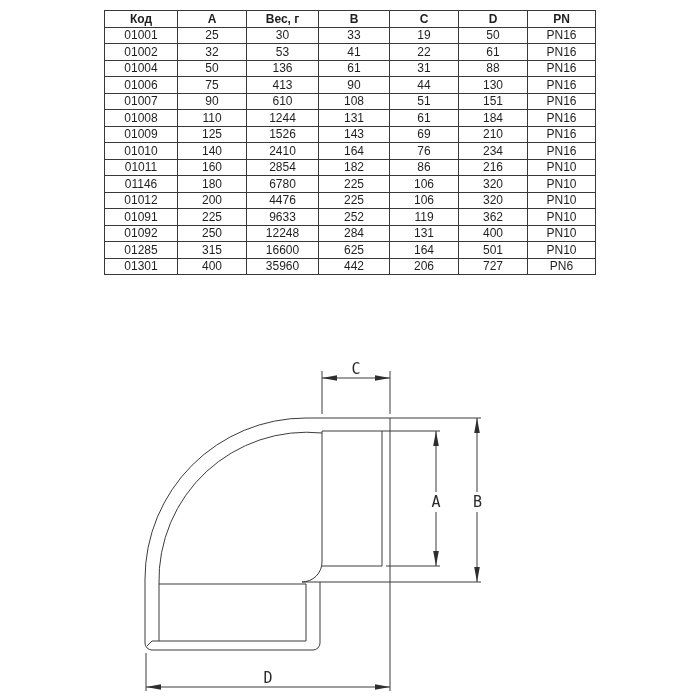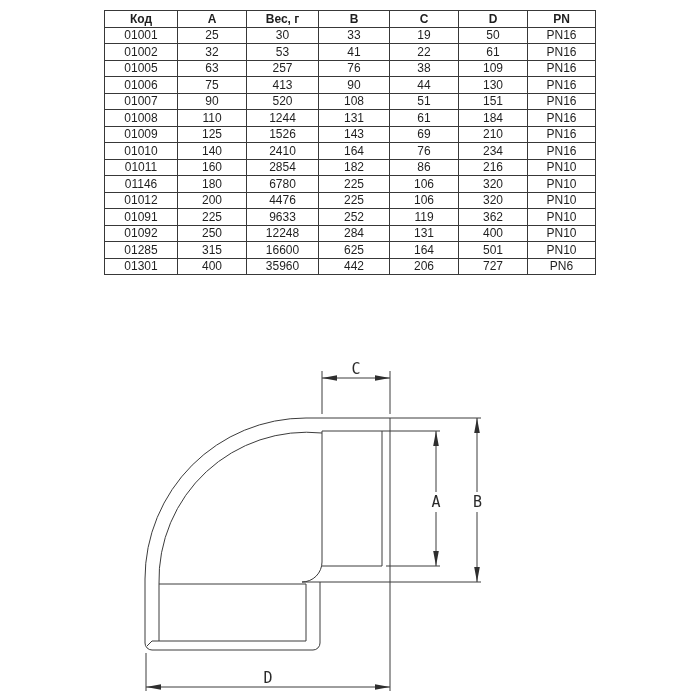"01004" tr { html: none -> <tr> <td>01004</td> <td>50</td> <td>136</td> <td>61</td> <td>31</td> <td>88</td> <td>PN16</td> </tr> }
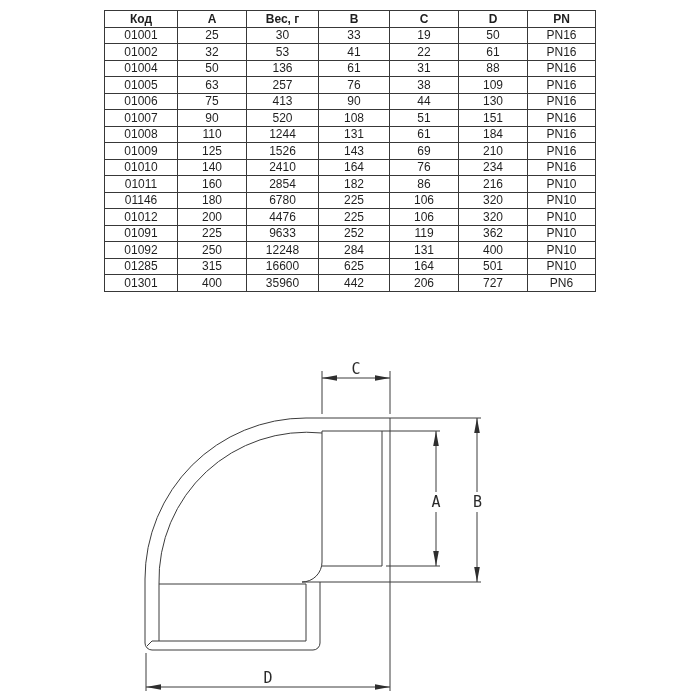"01005" tr { html: <tr> <td>01005</td> <td>63</td> <td>257</td> <td>76</td> <td>38</td> <td>109</td> <td>PN16</td> </tr> -> none }
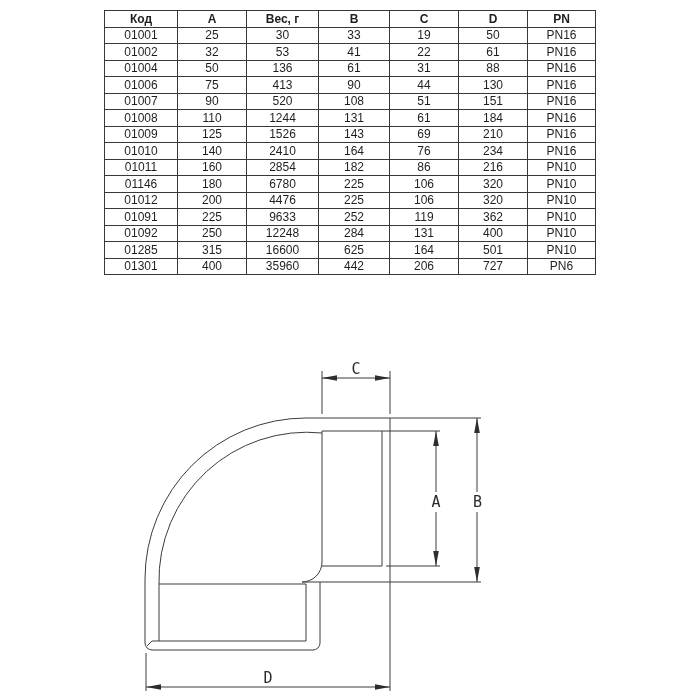"520" td { text: 520 -> 610 }
